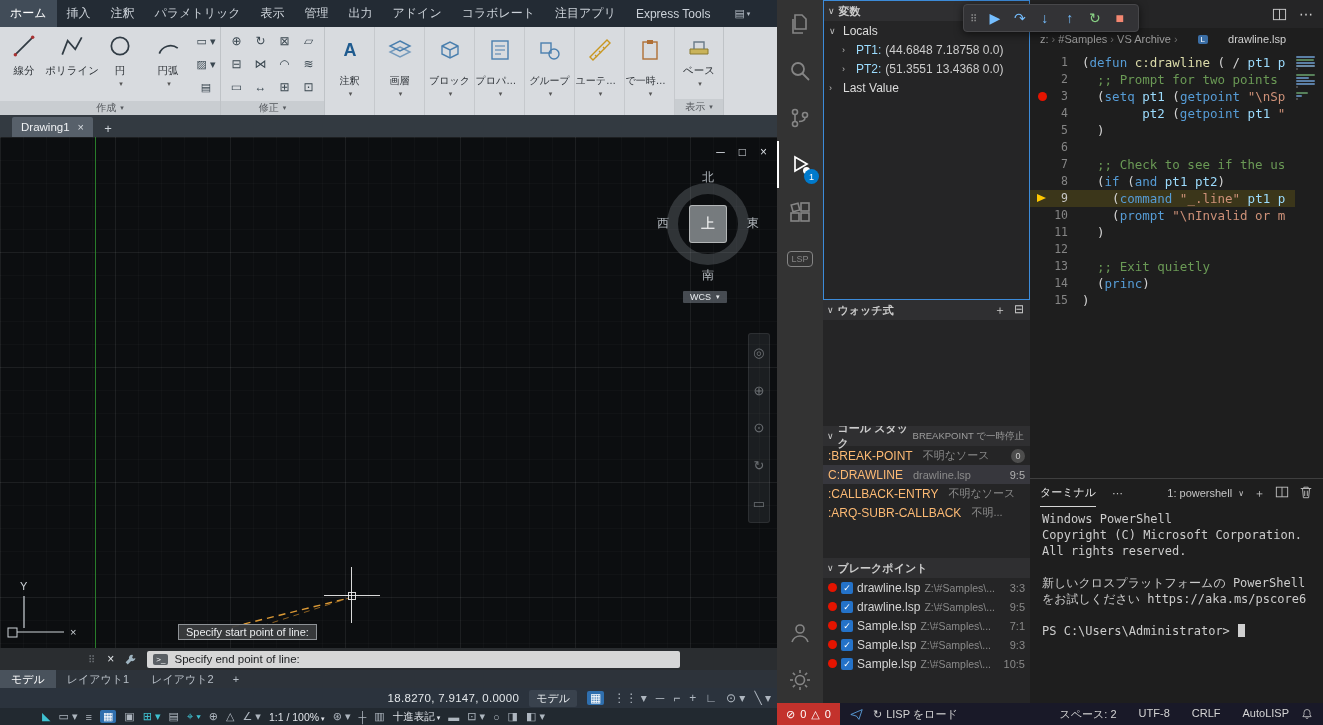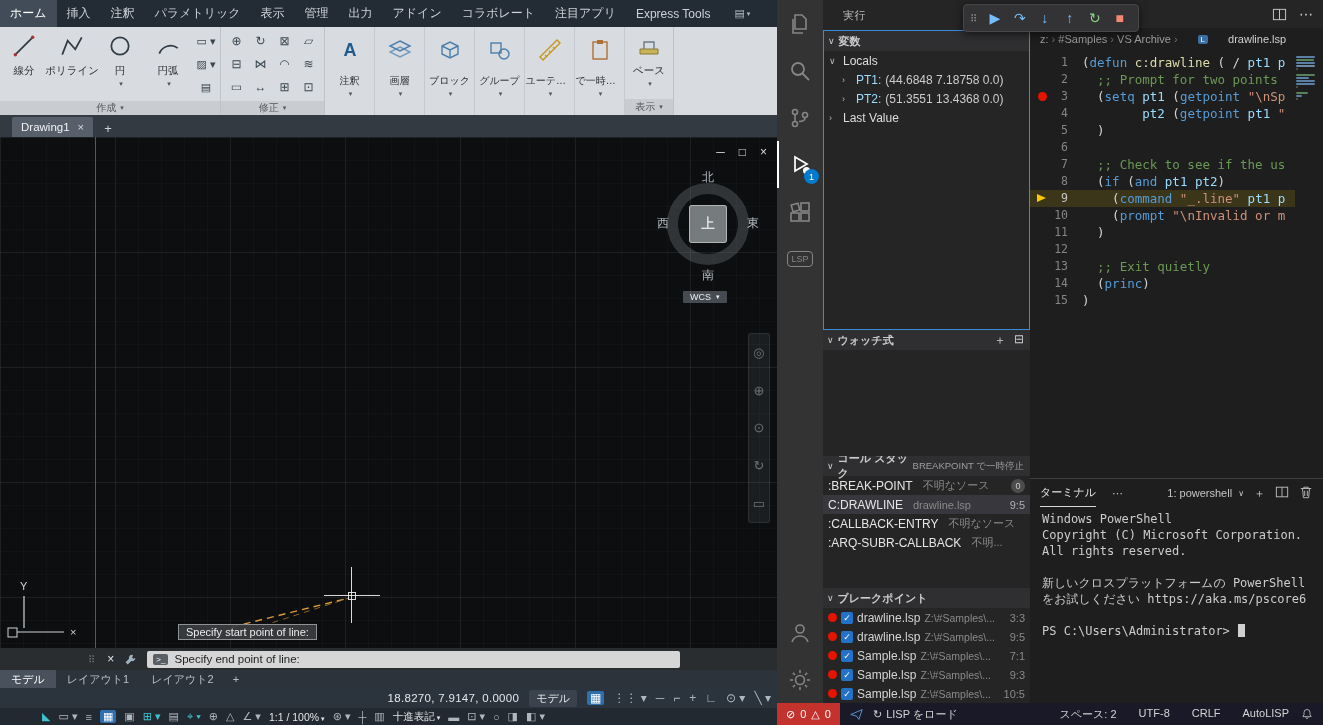"実行" div.sb-title { html: <div>実行</div> -> none }
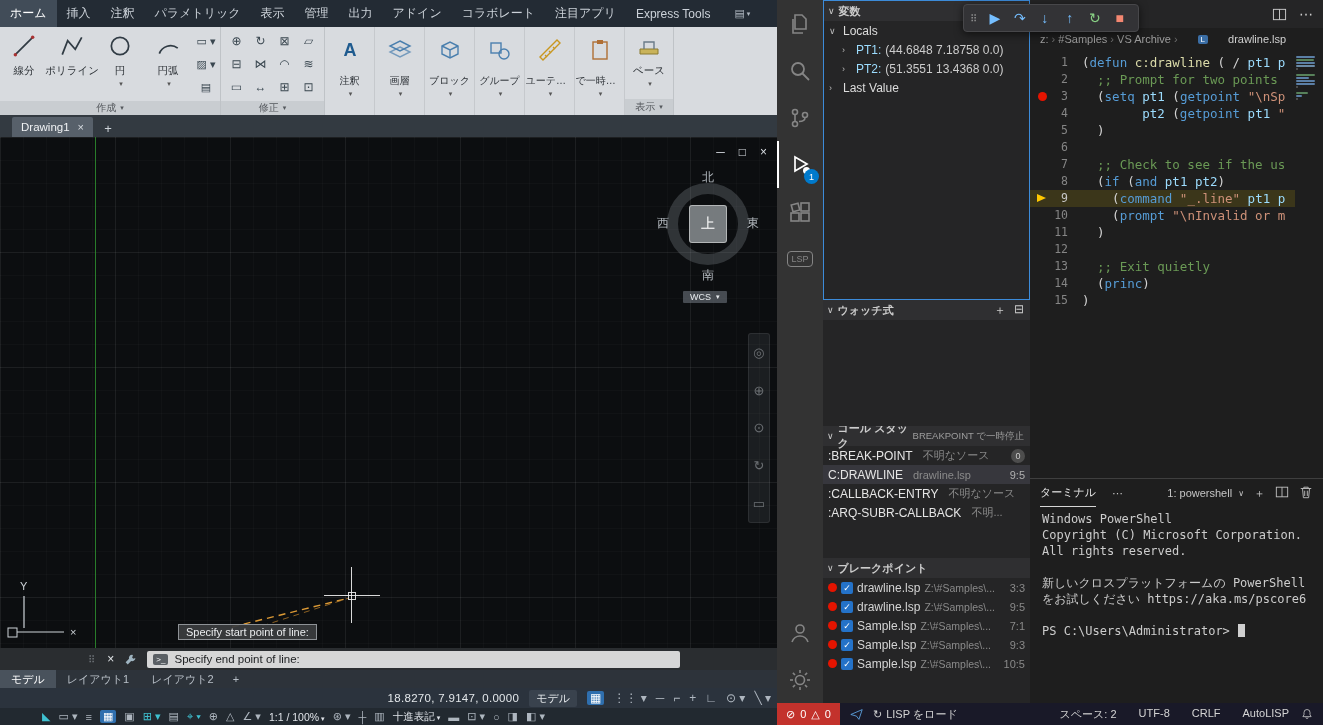"プロパティ" div.col-btn { html: none -> <div> <span><svg> <rect></rect> <path></path> </svg></span> <span>プロパティ</span> <span>▾</span> </div> }
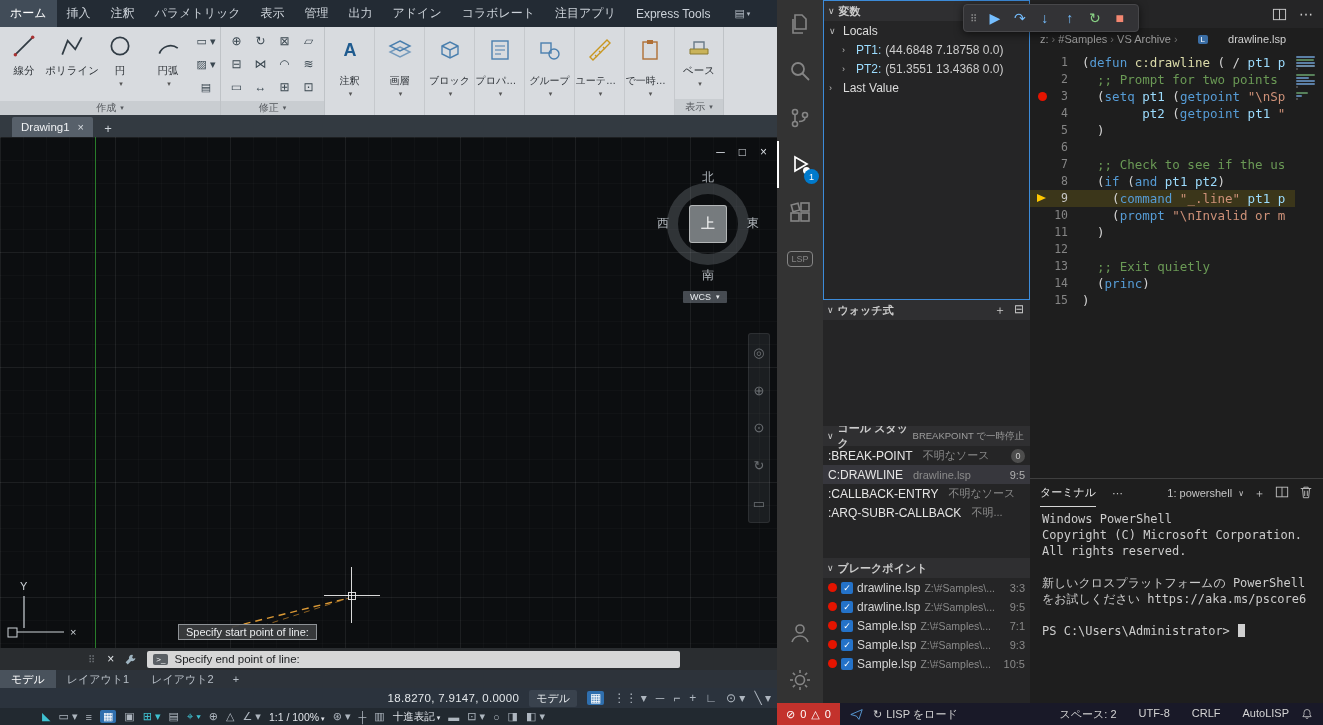":BREAK-POINT" .cs-row .cs-name { color: #e5e5e5 -> #fdba74 }
